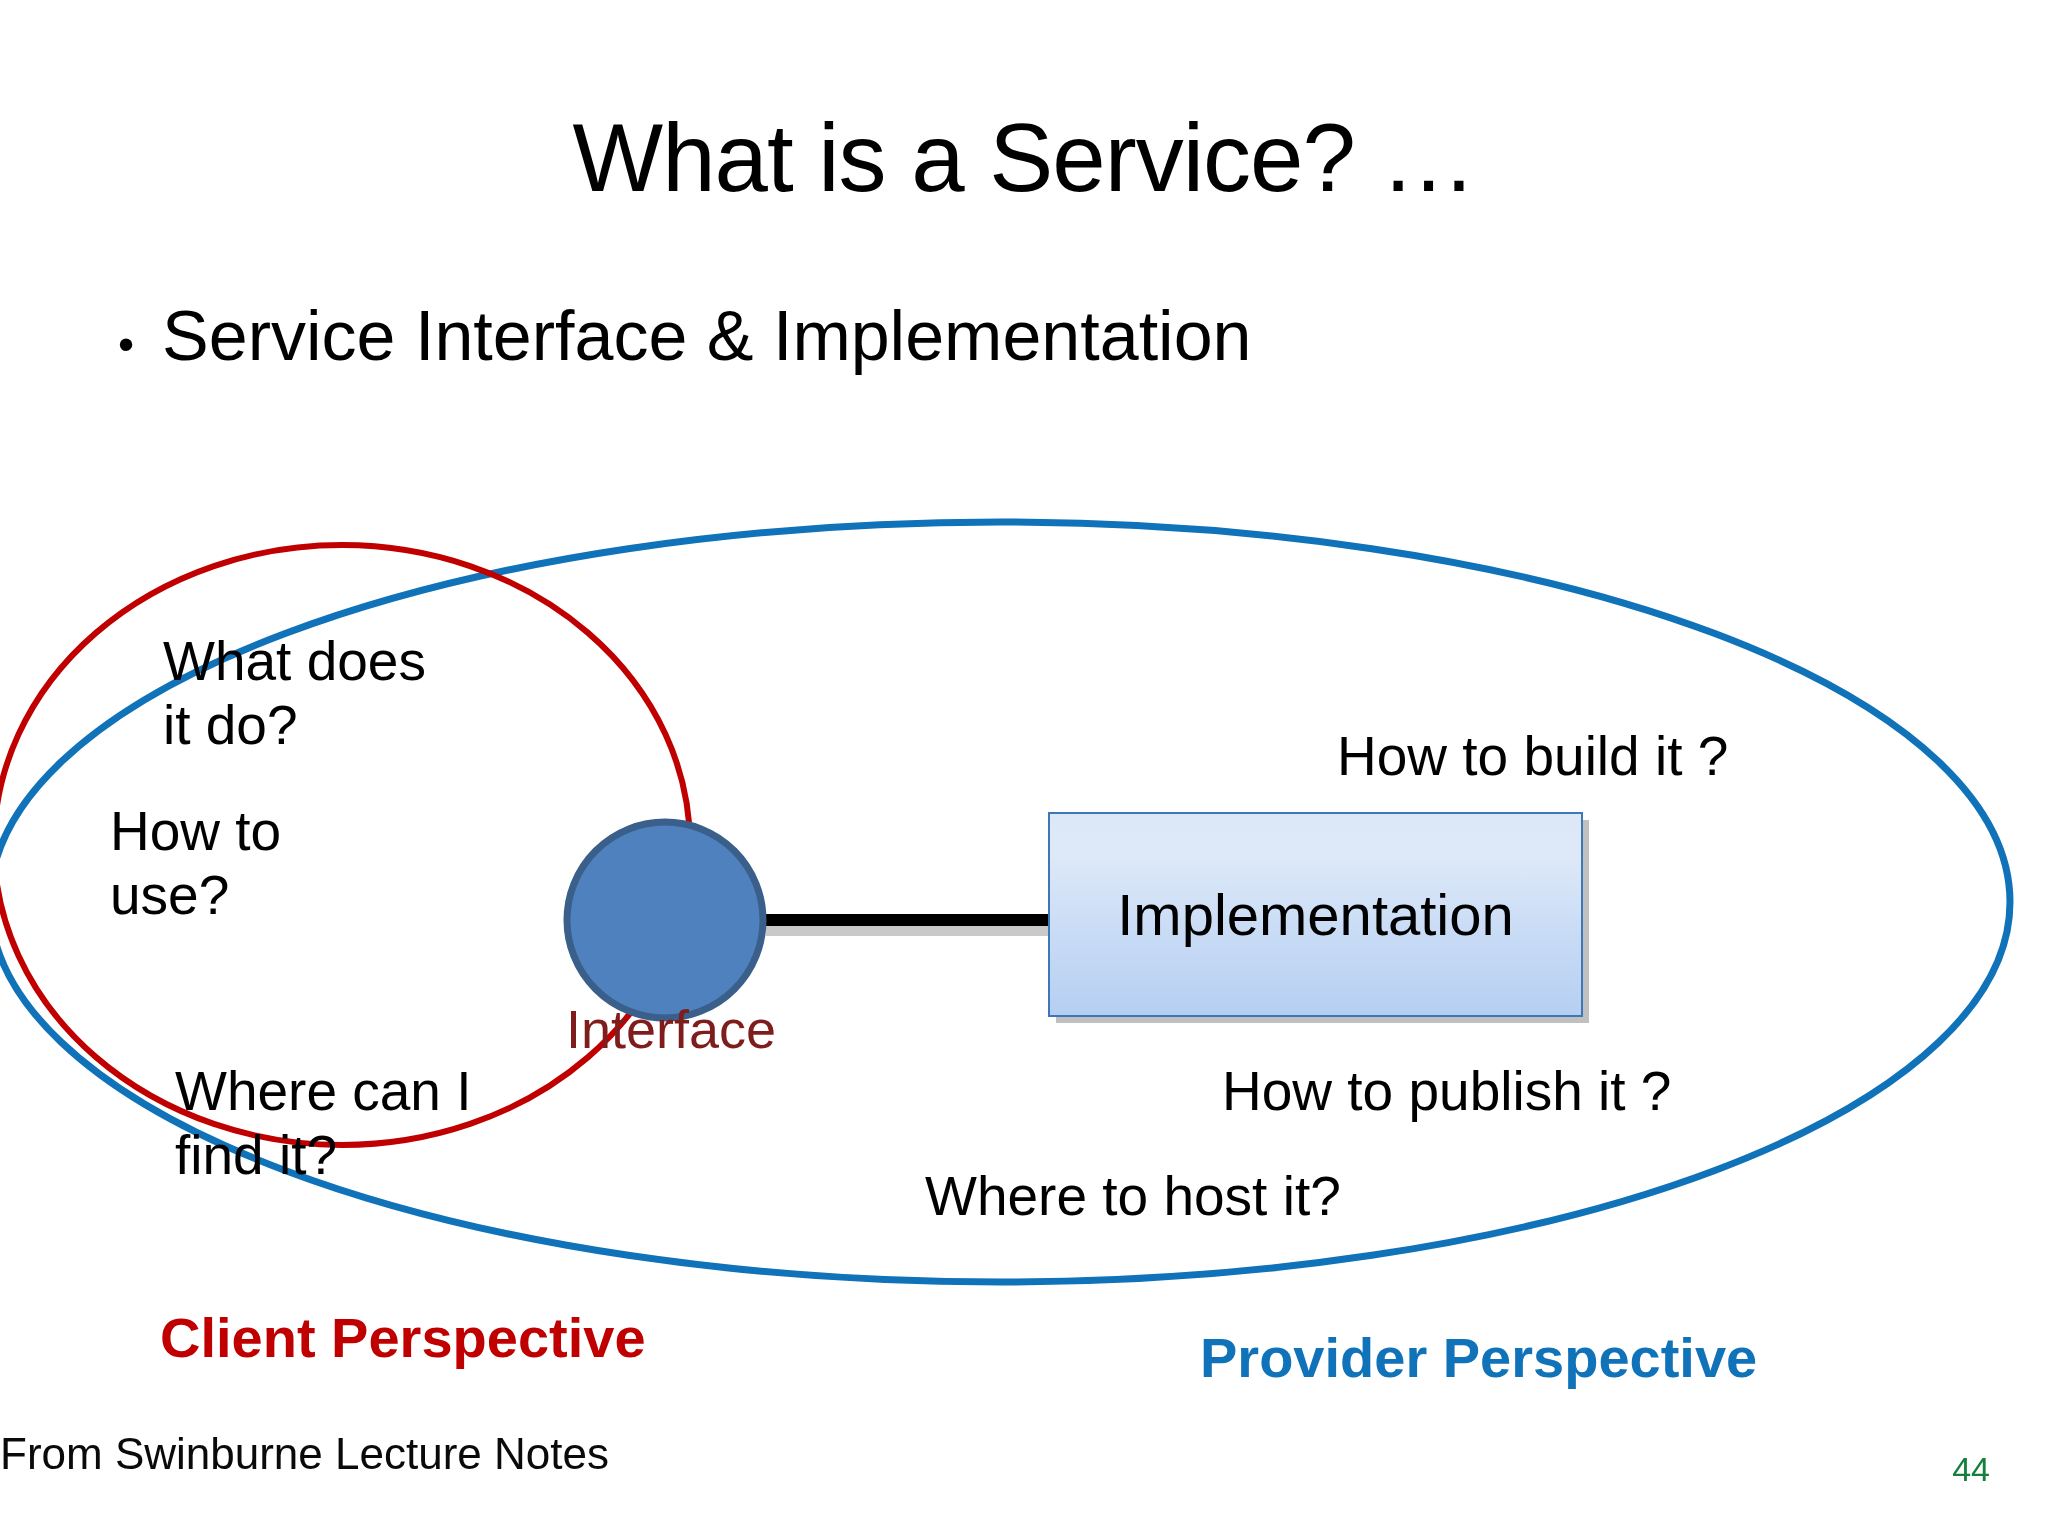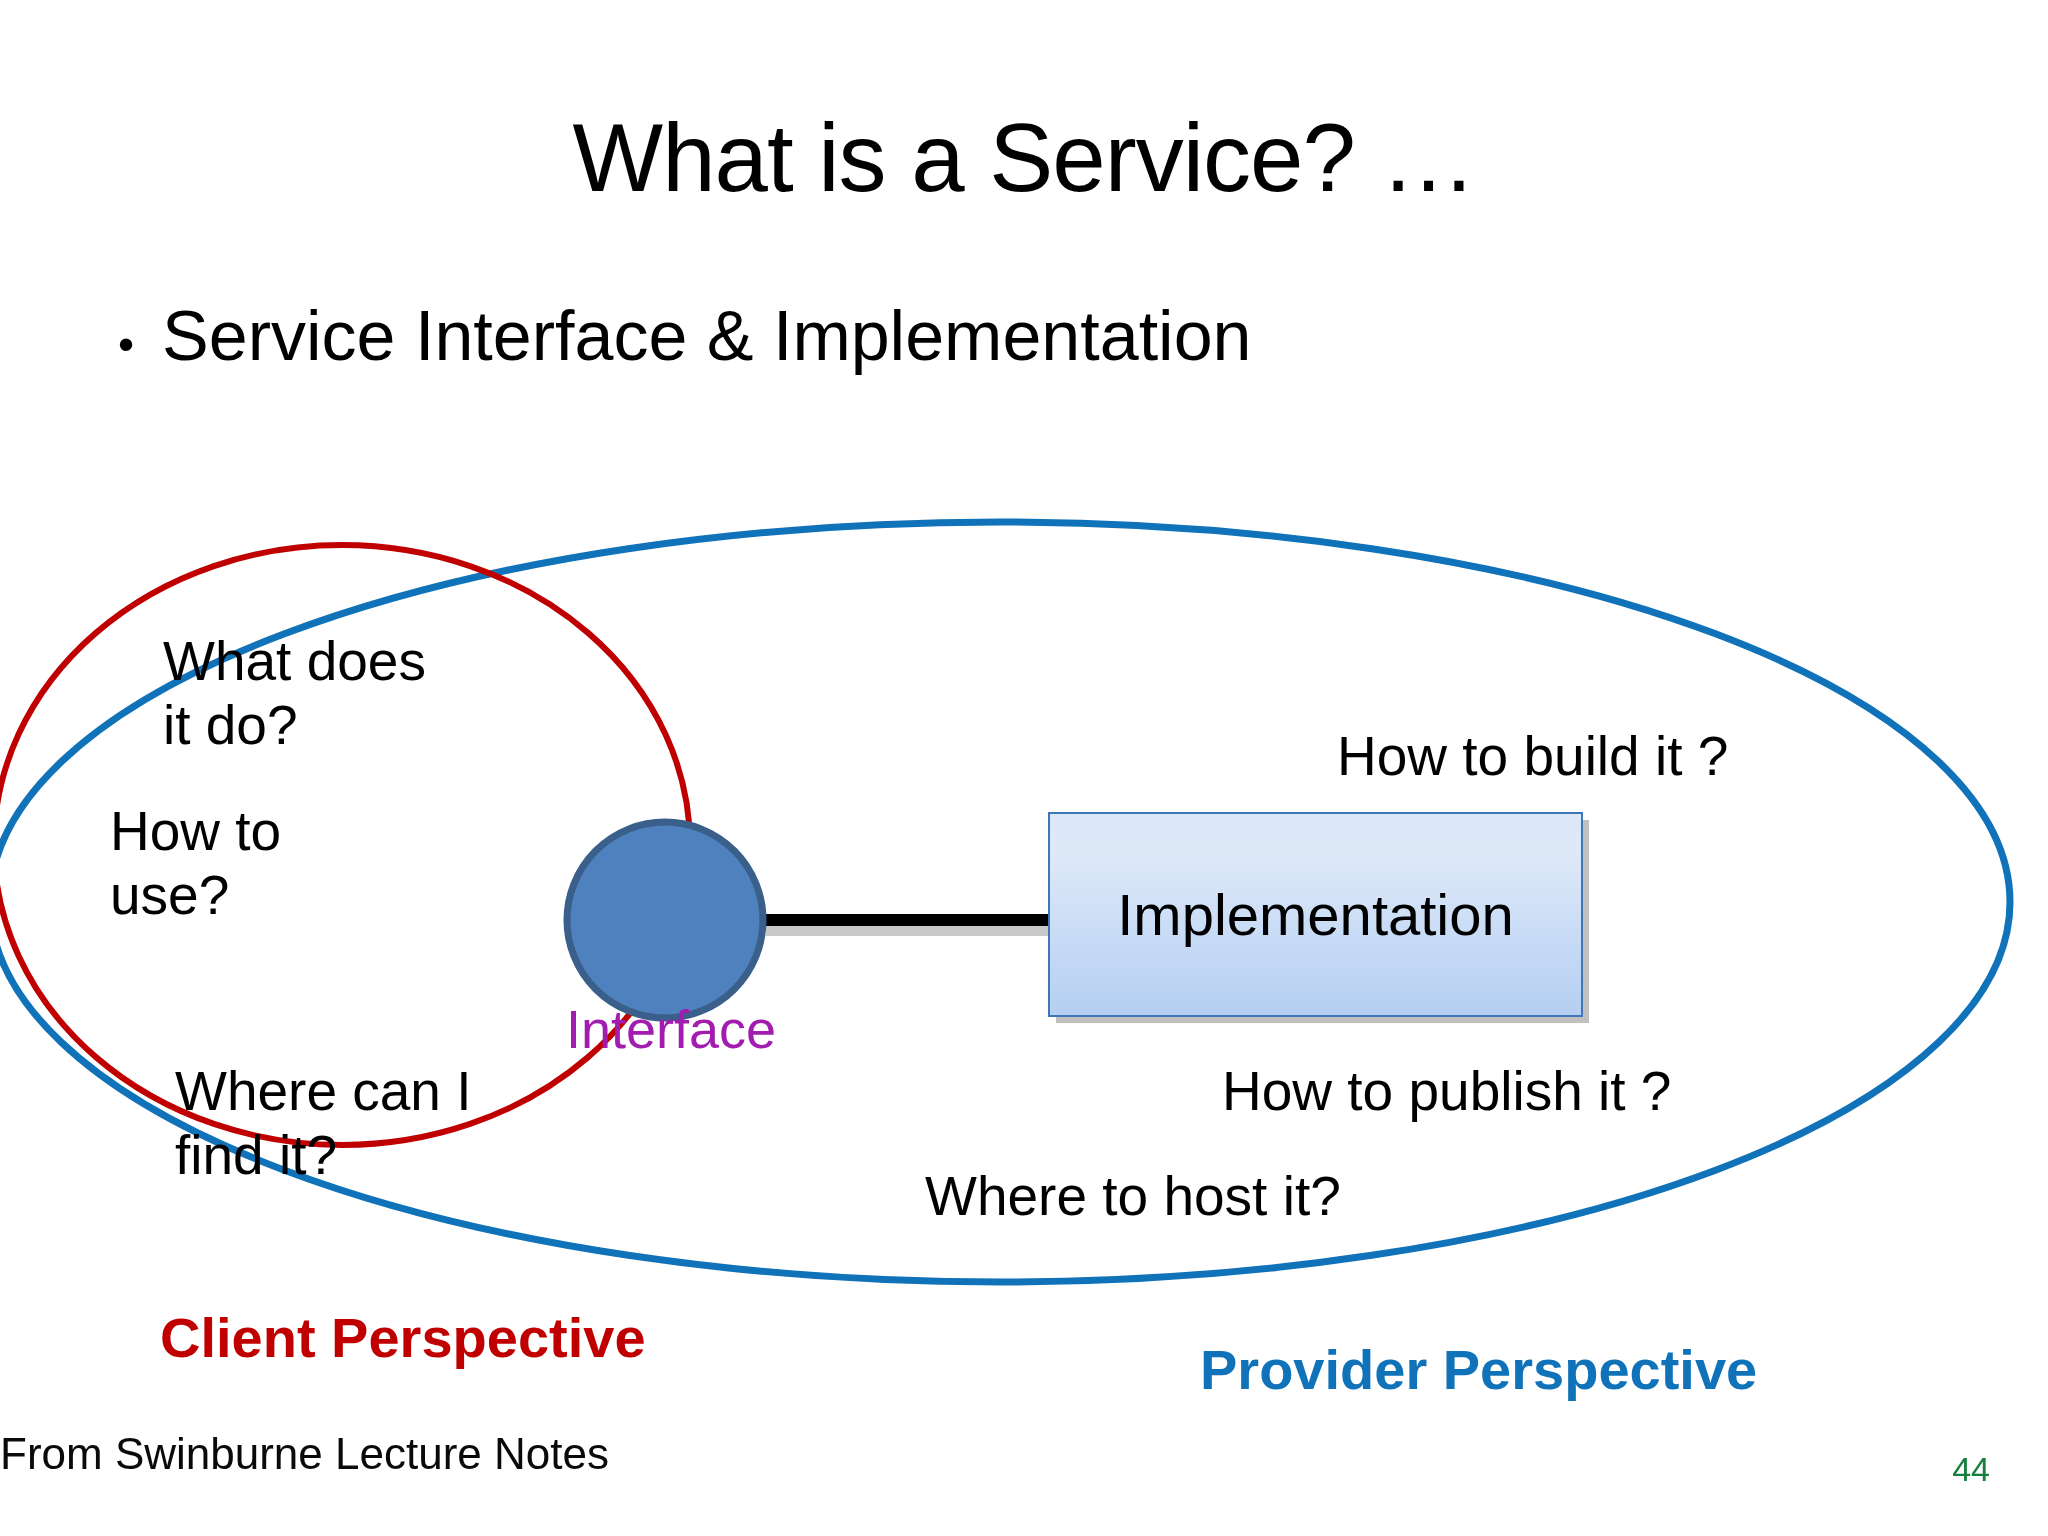"Interface" #label-interface { color: #a21caf -> #7f1d1d }
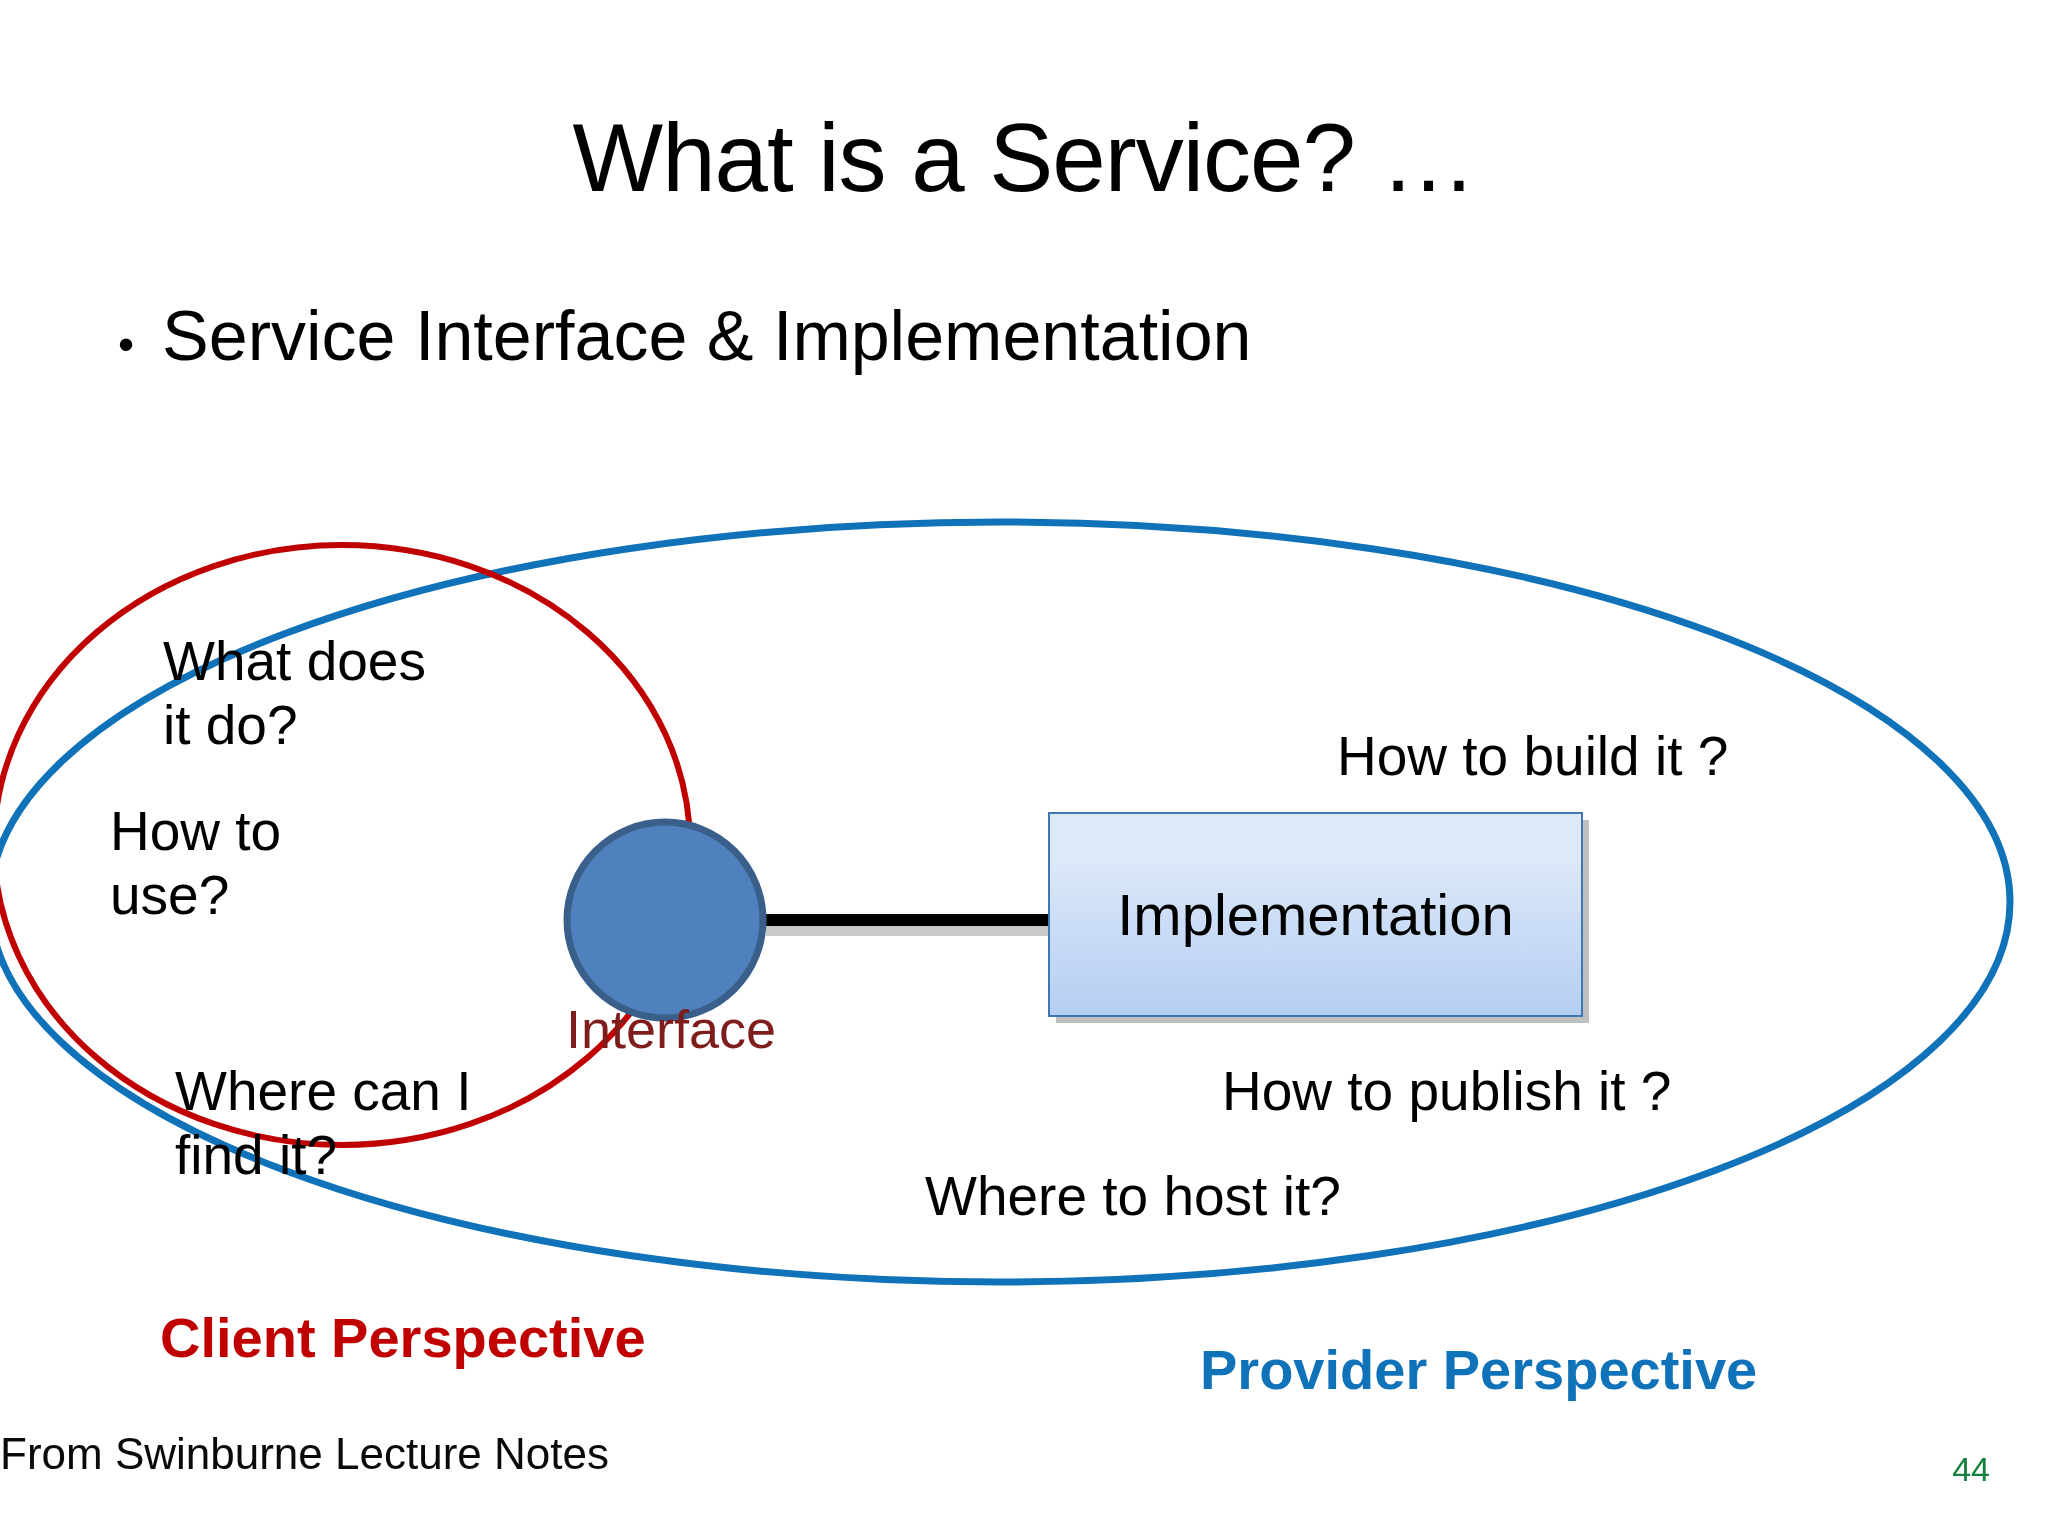"Provider Perspective" #label-provider-perspective { margin-top: 12px -> none }
